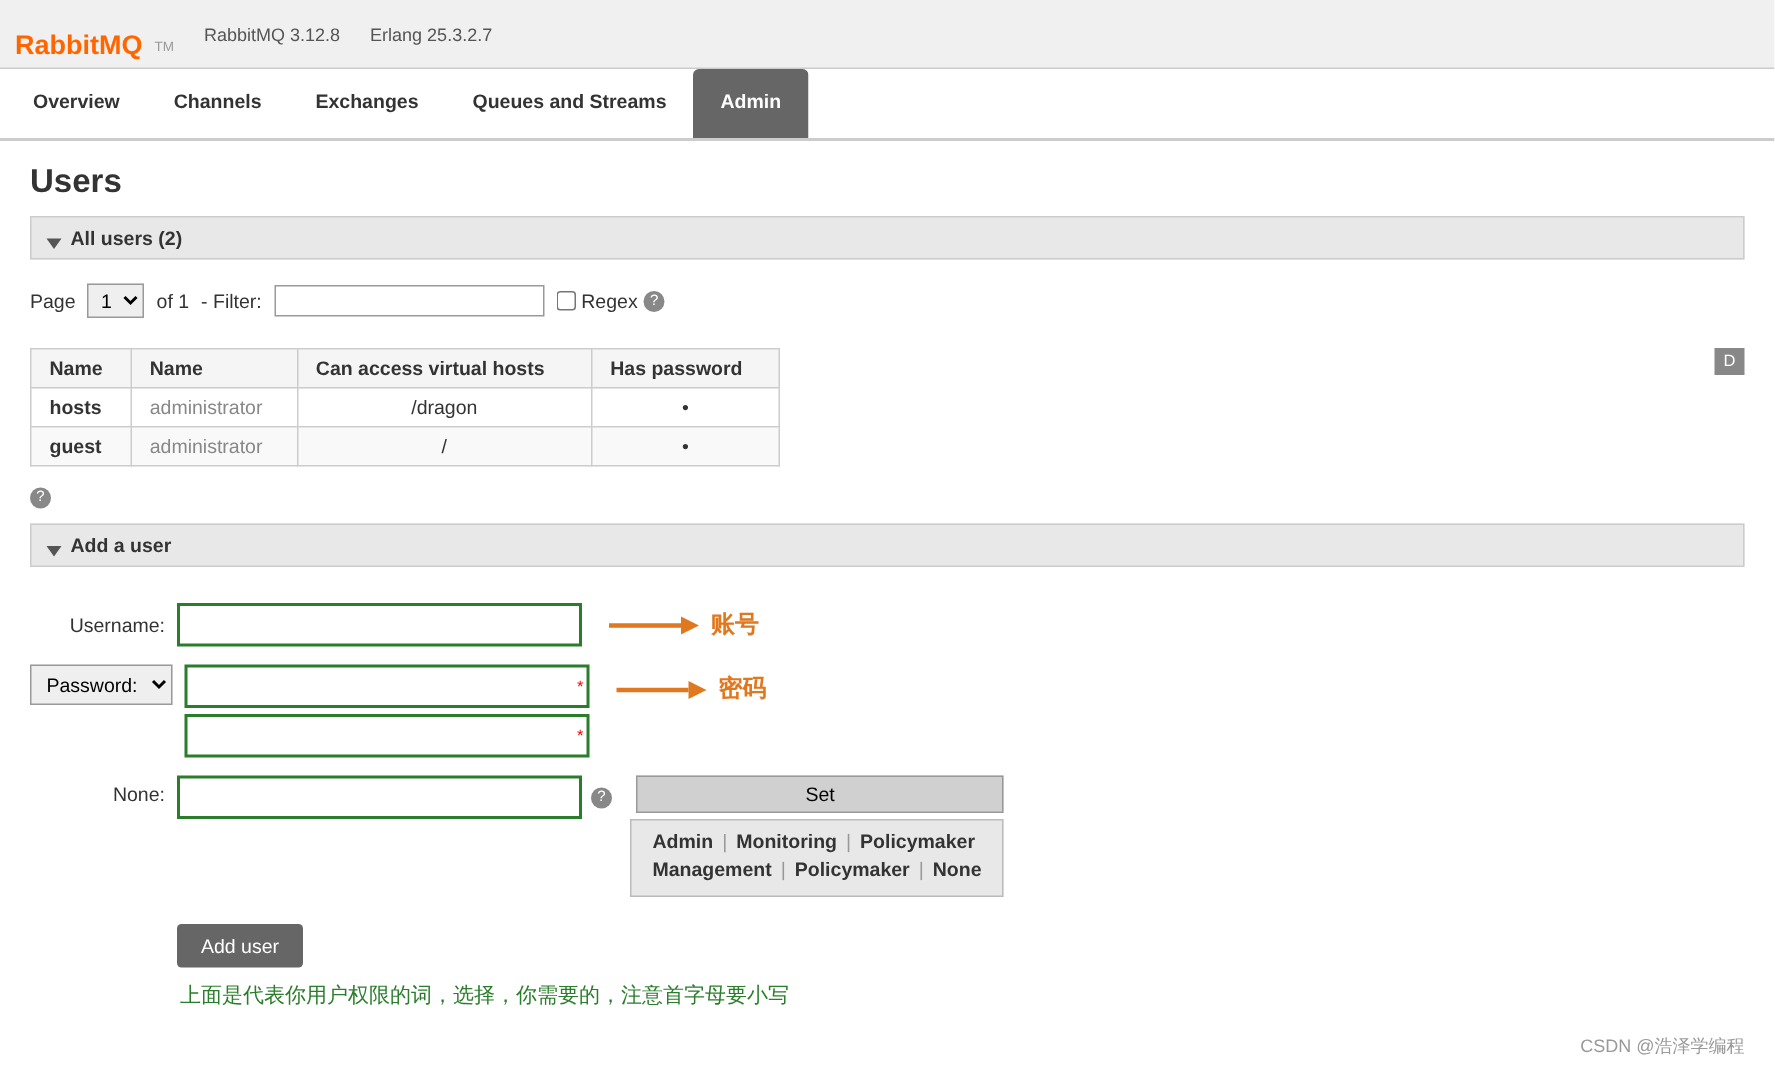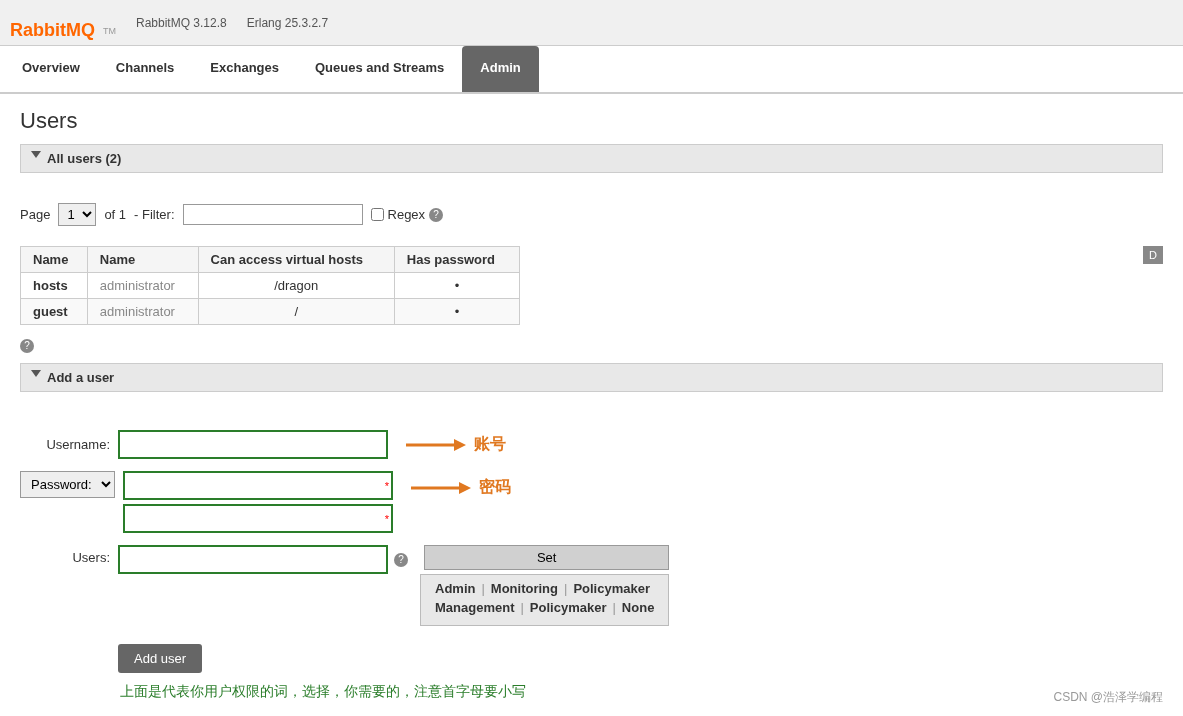"Users" h1.page-title { font-weight: normal -> bold }
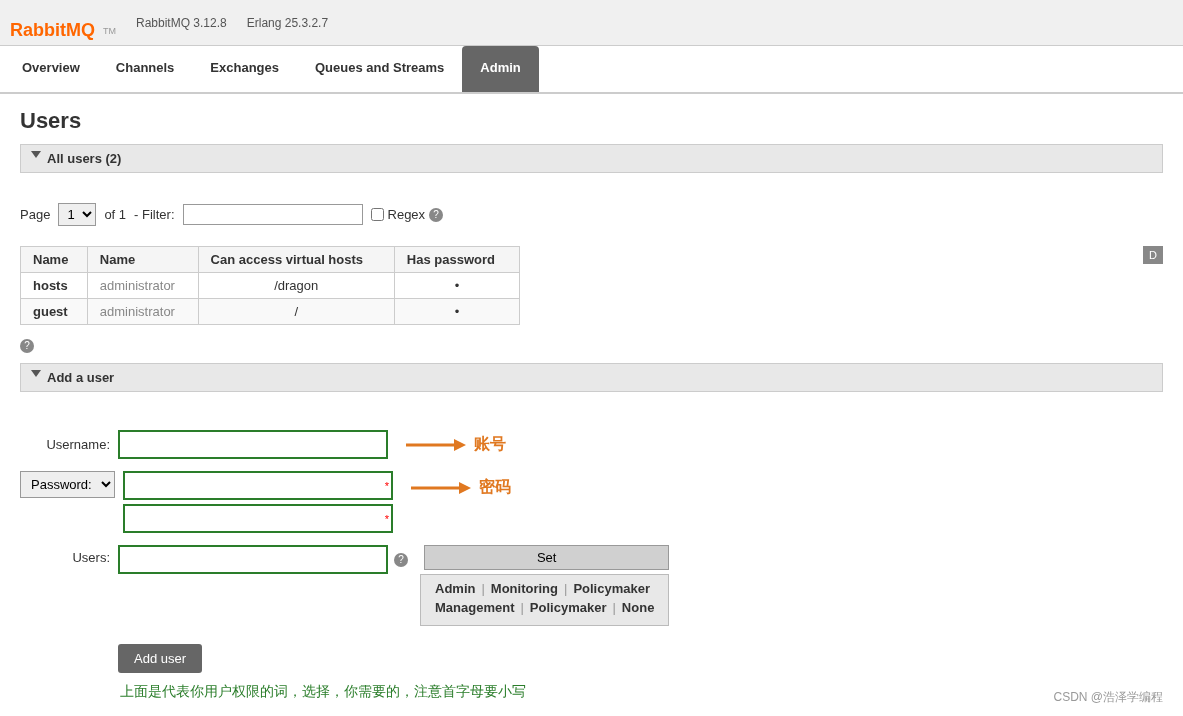"All users (2)" .section-header { align-items: flex-start -> flex-end; margin-bottom: 24px -> 10px }
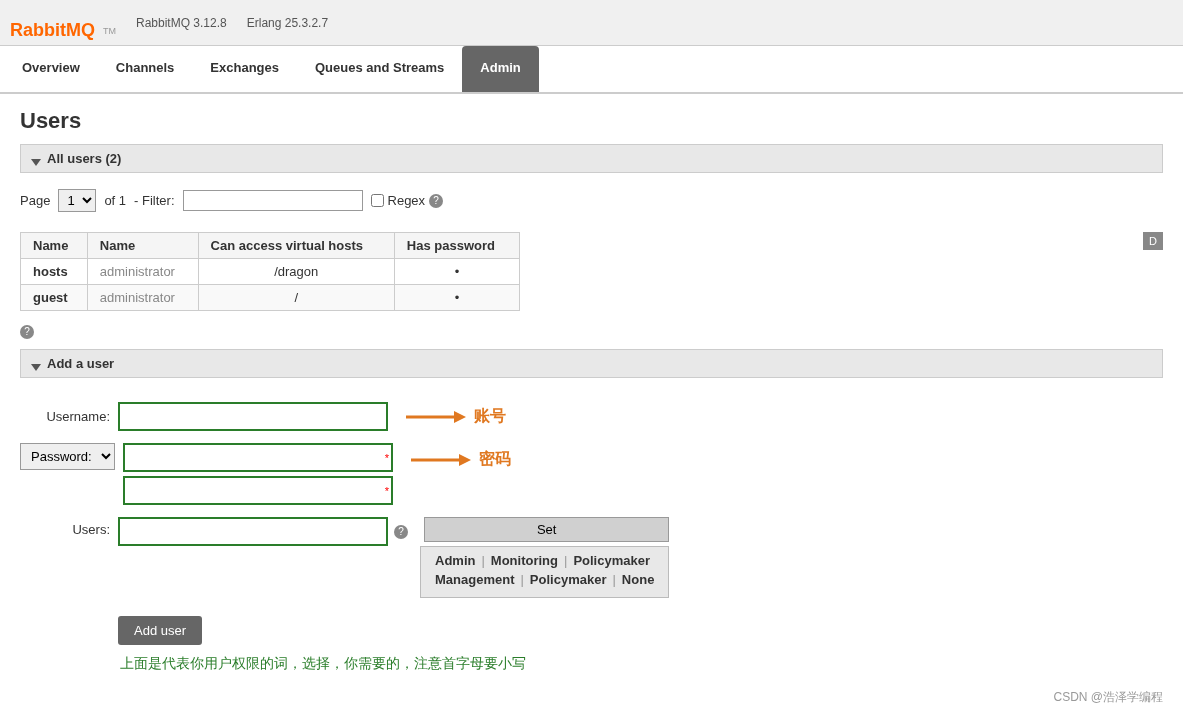"Users:" label { text: Users -> None }
